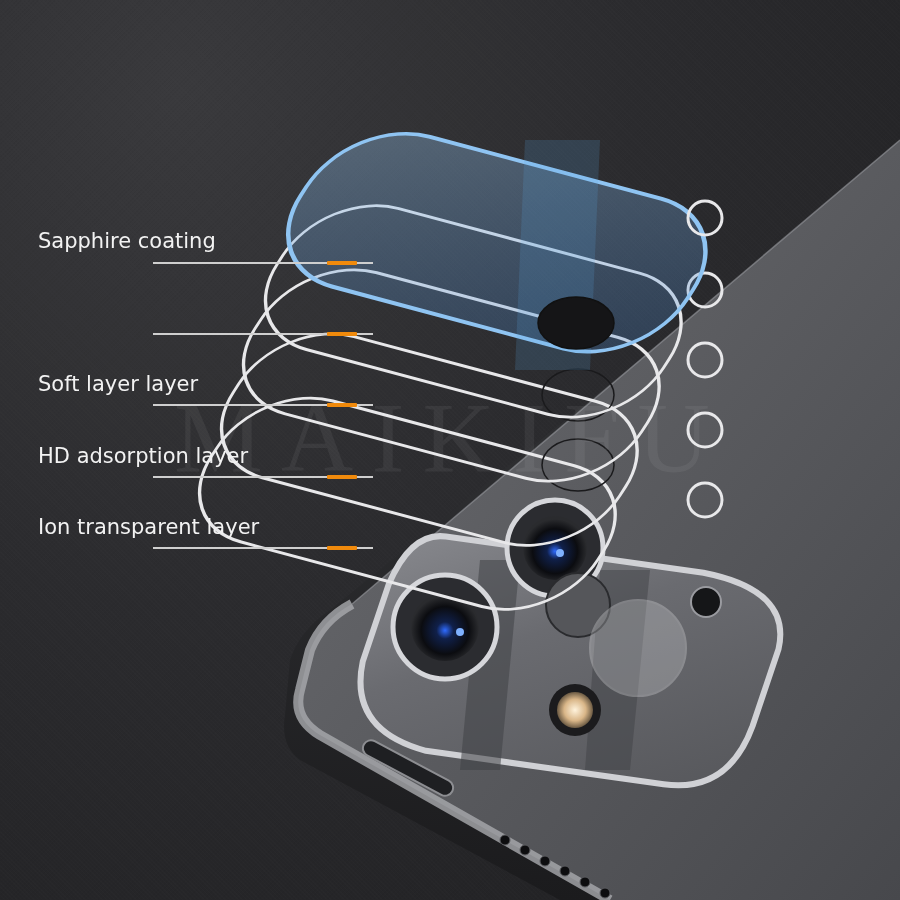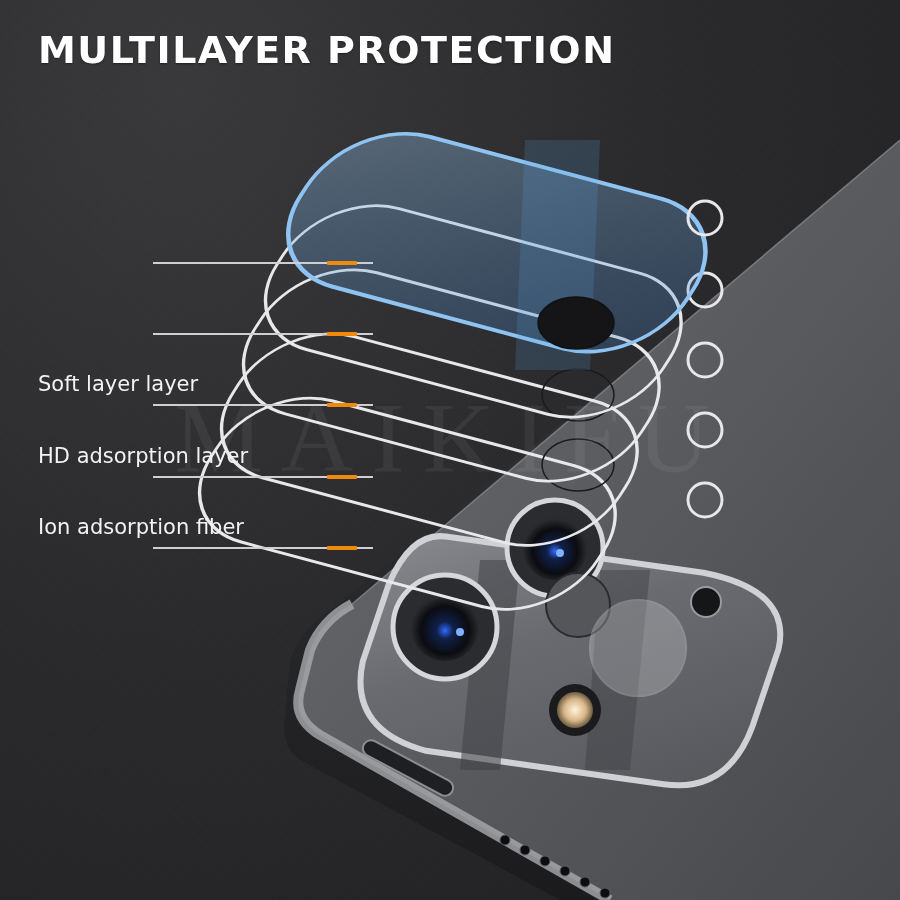"MULTILAYER PROTECTION" div.headline { html: <div>MULTILAYER PROTECTION</div> -> none }
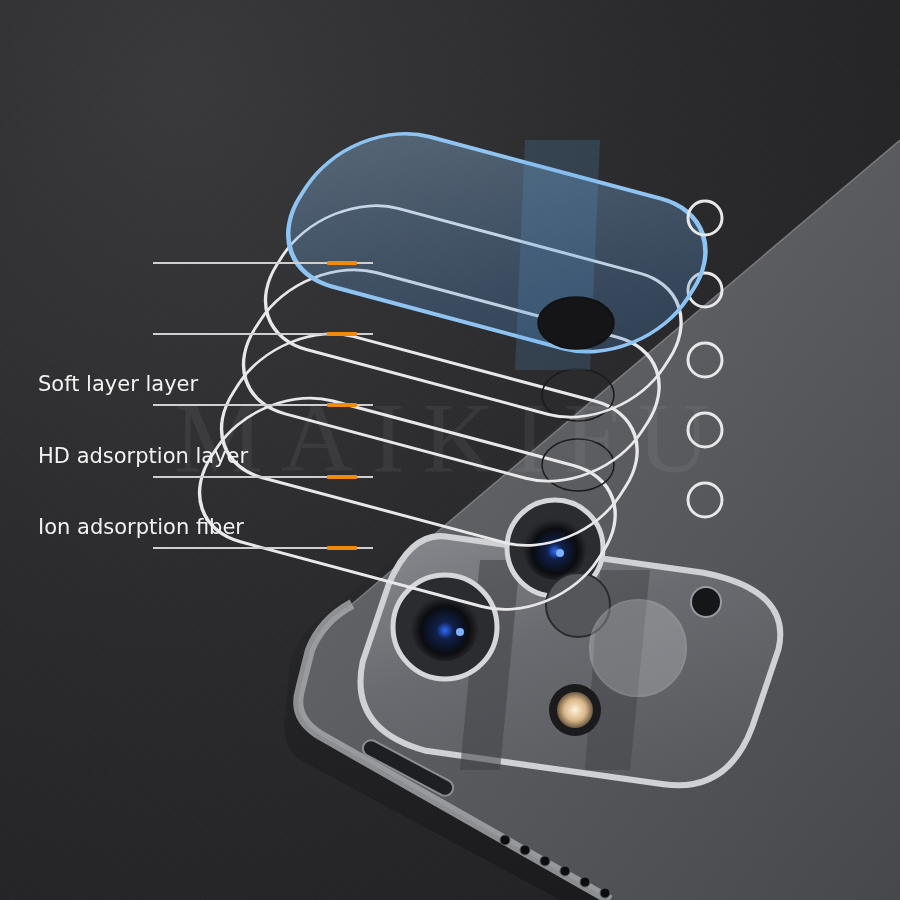"Sapphire coating" div.label { html: none -> <div>Sapphire coating</div> }
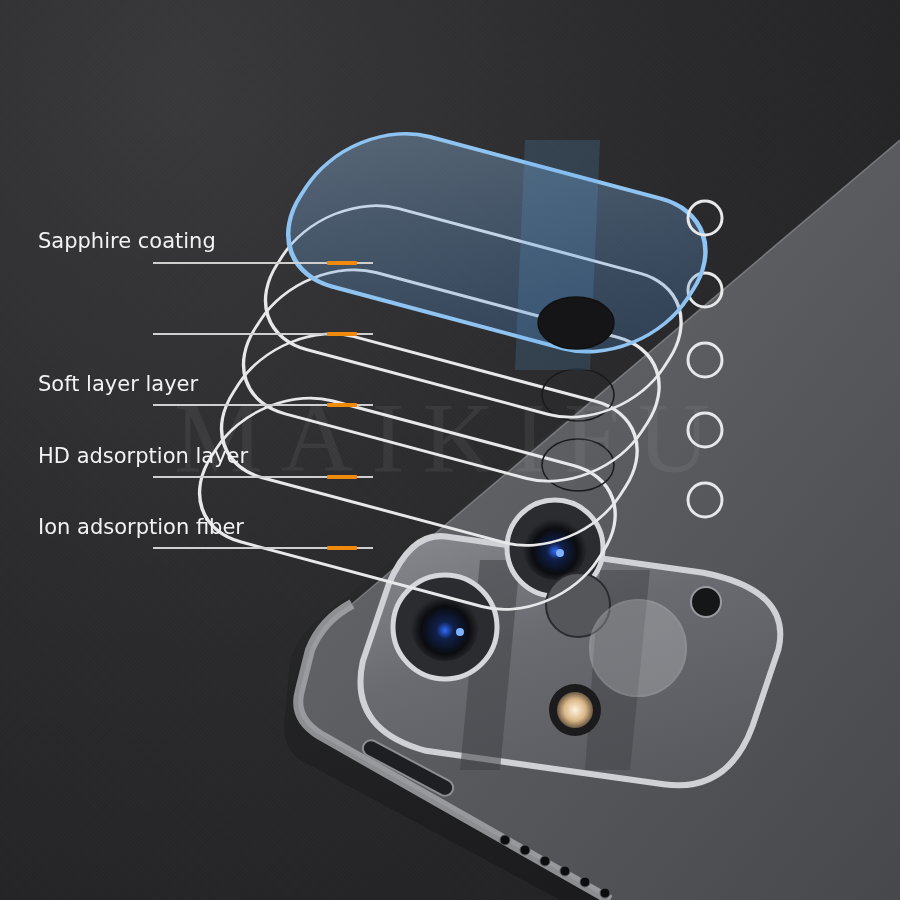"Ion adsorption fiber" div.label { text: adsorption fiber -> transparent layer }
